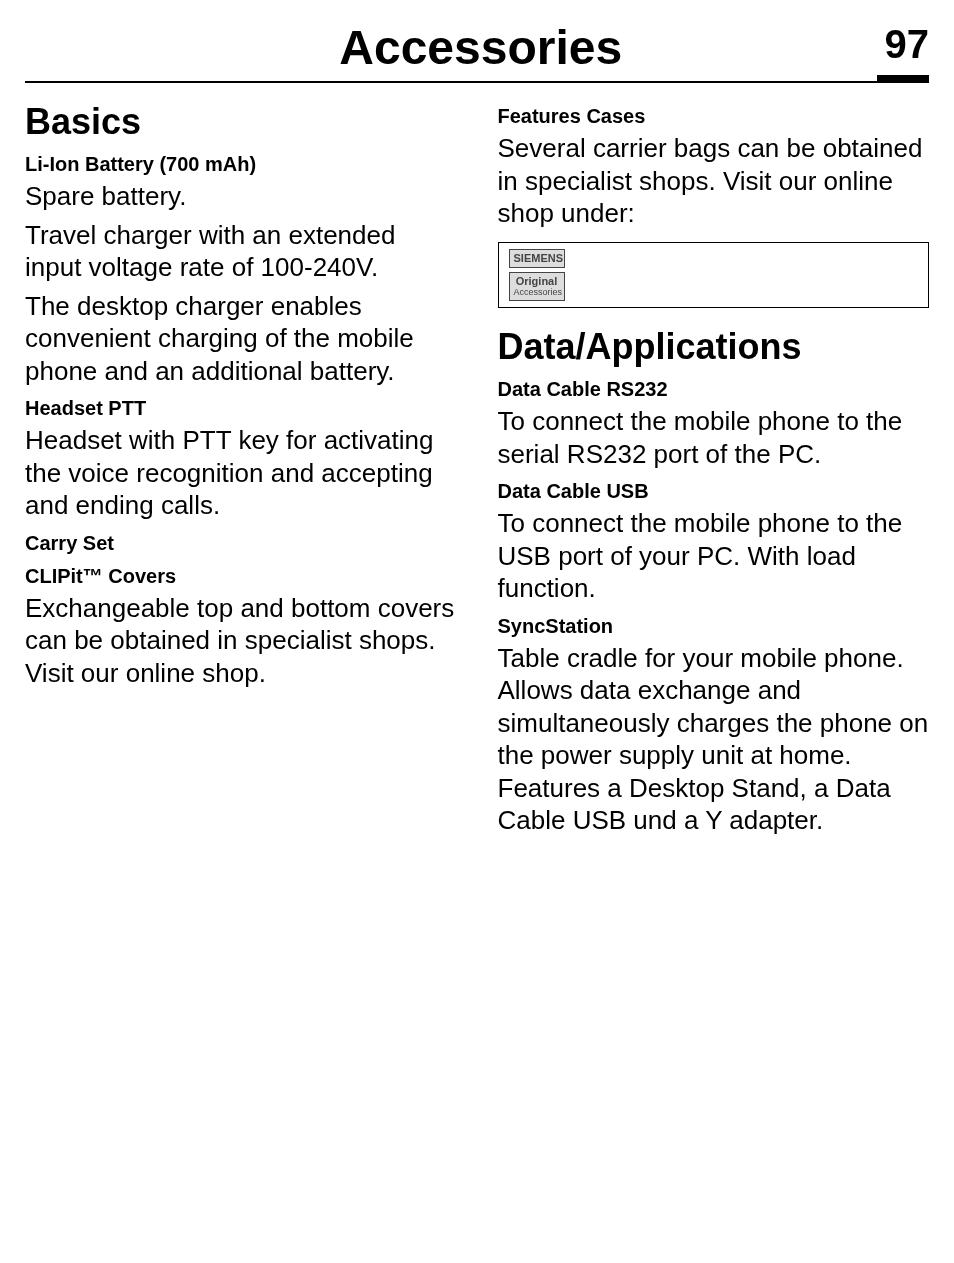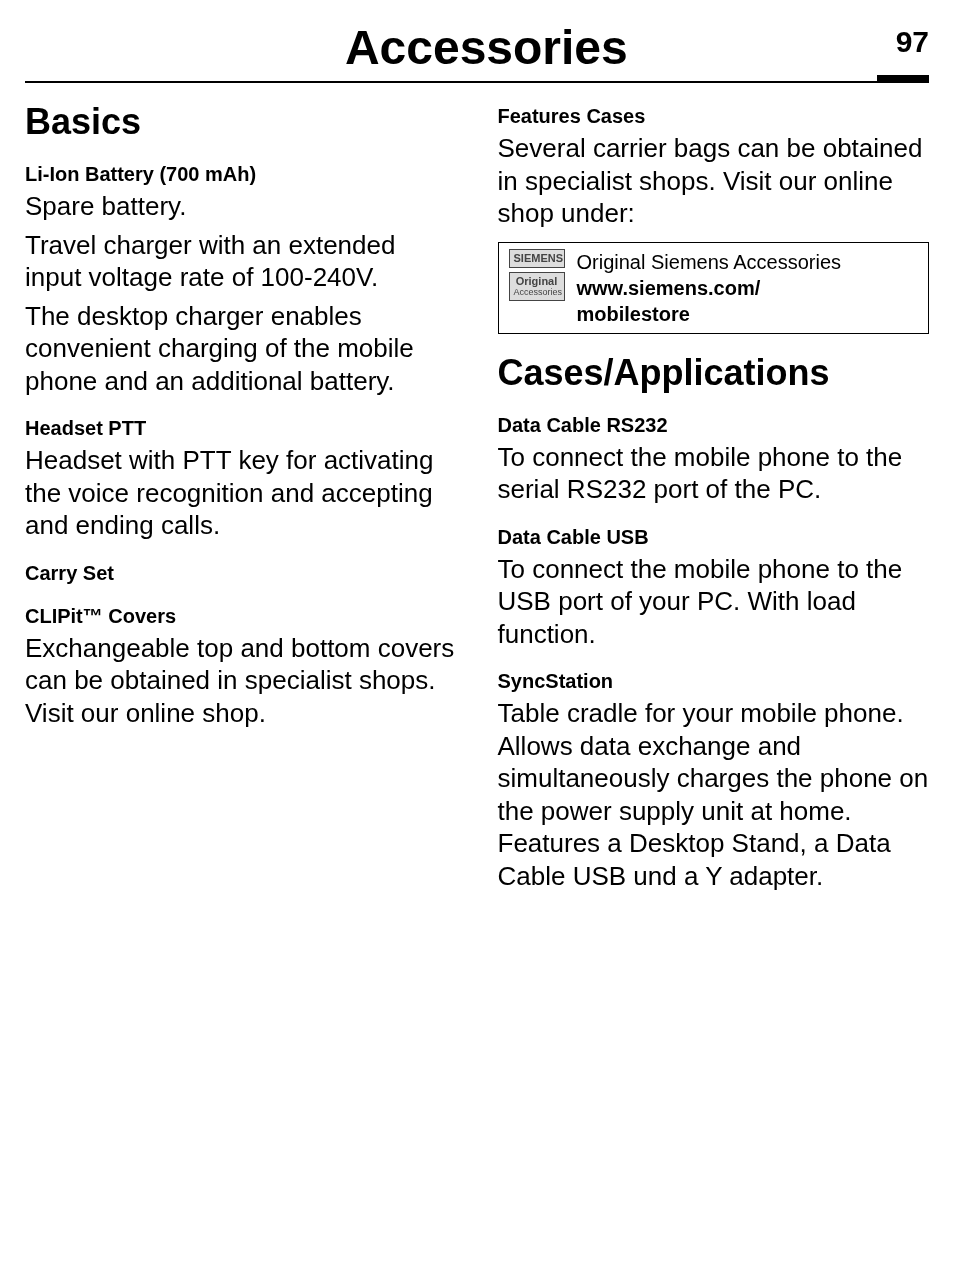"97" .page-number { font-size: 30px -> 40px; padding-bottom: 16px -> 8px }
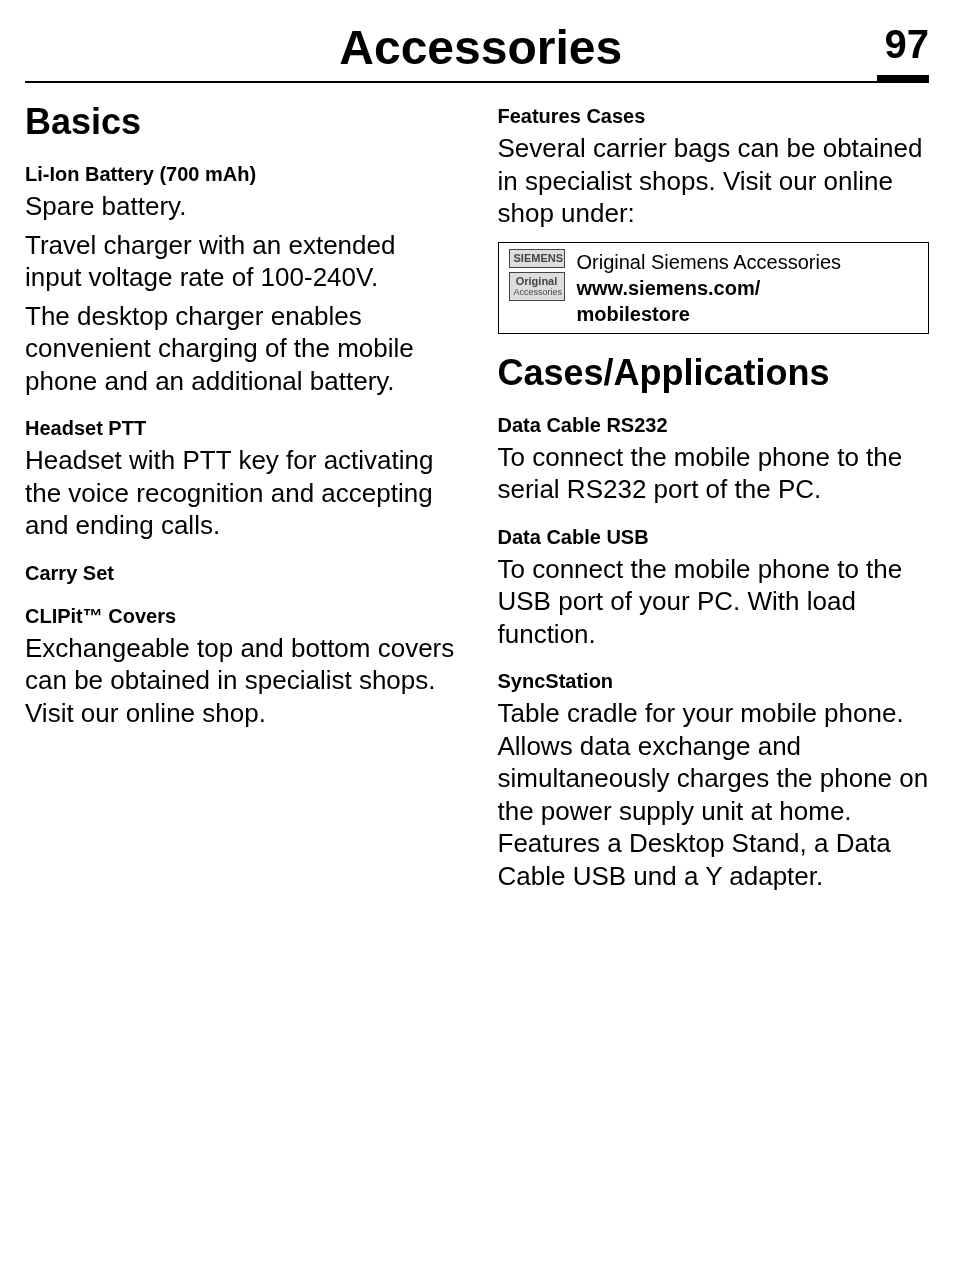"Li-Ion Battery (700 mAh)" .subhead { margin-top: 20px -> 10px }
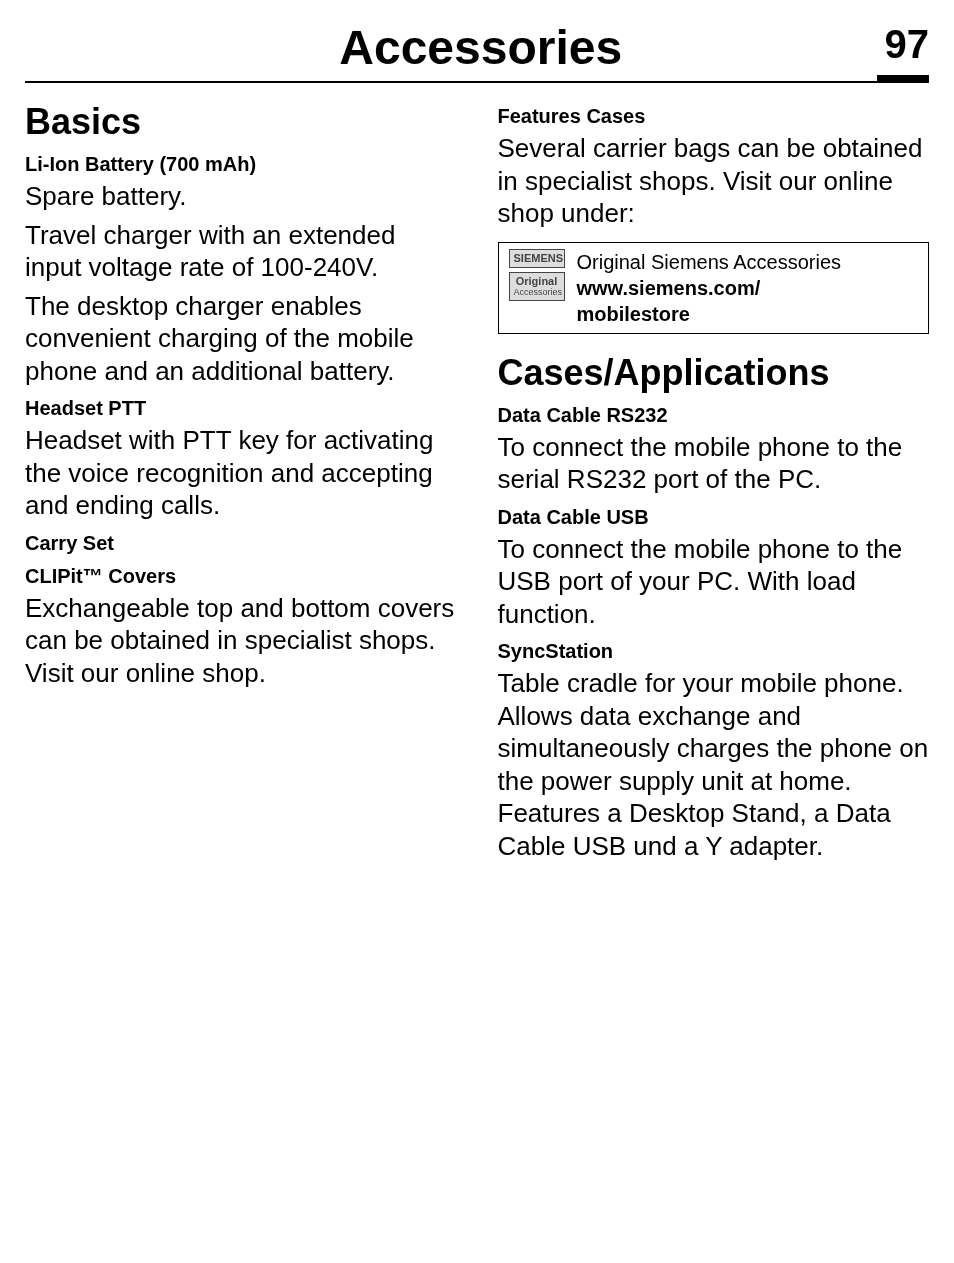"Original Siemens Accessories" div.promo-text { html: <div> <div>Original Siemens Accessories</div> <div>www.siemens.com/ mobilestore</div> </div> -> none }
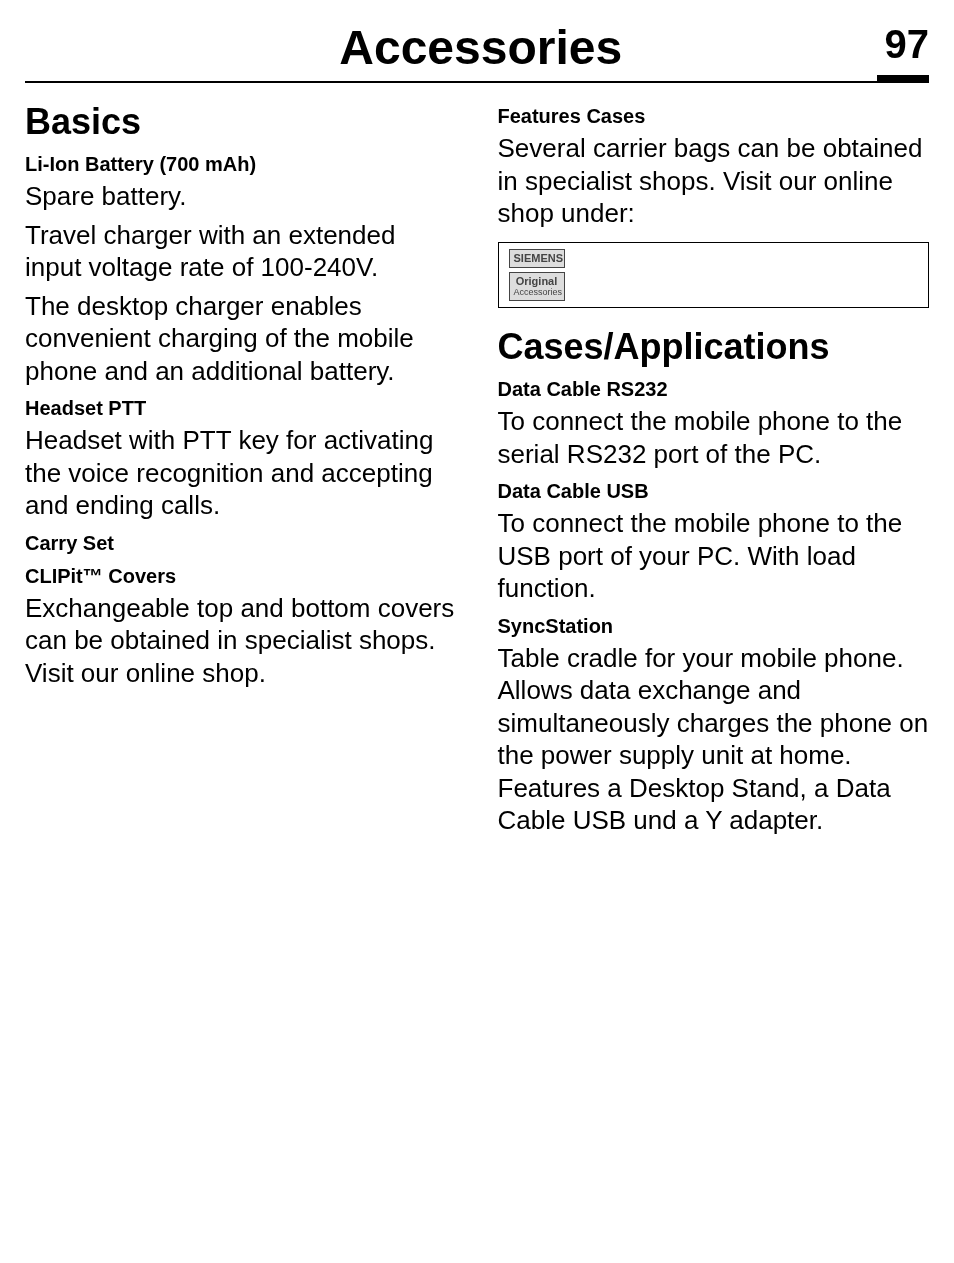"Cases/Applications" h2 { text: Cases/Applications -> Data/Applications }
